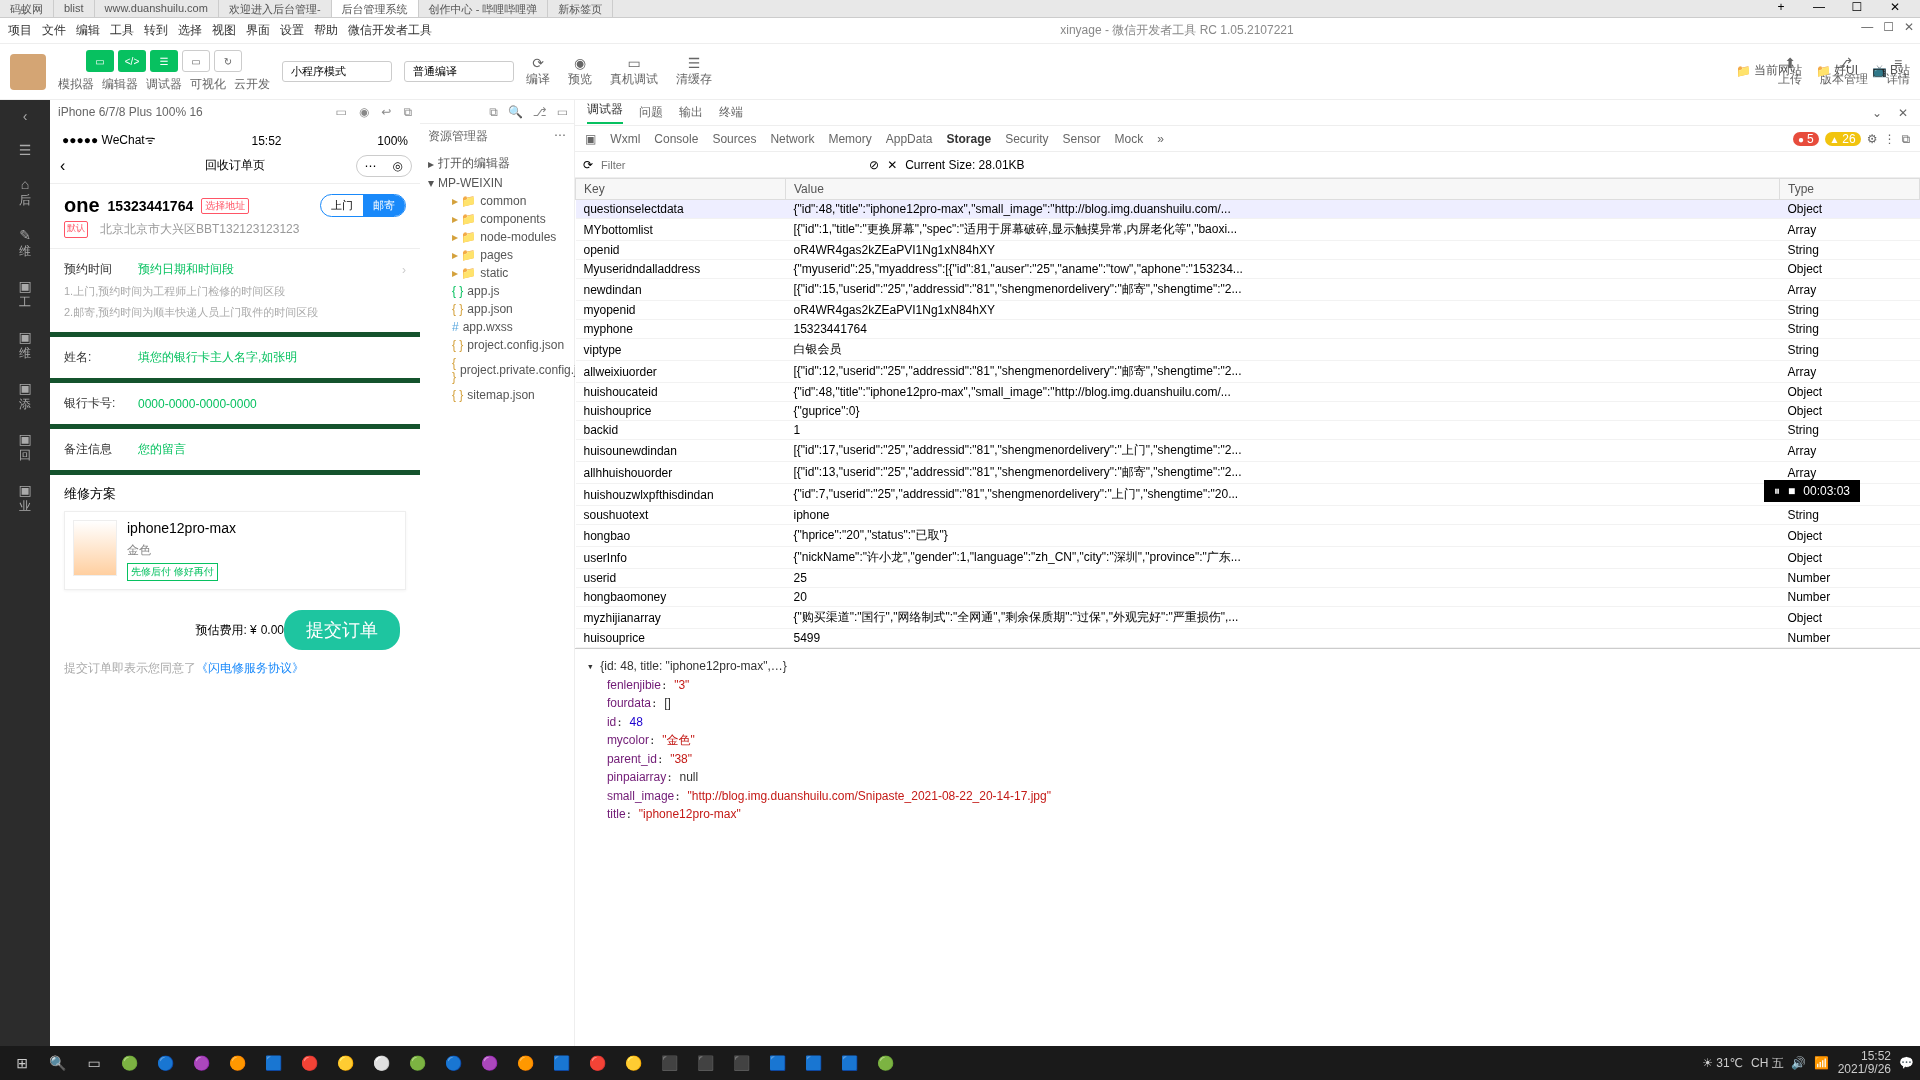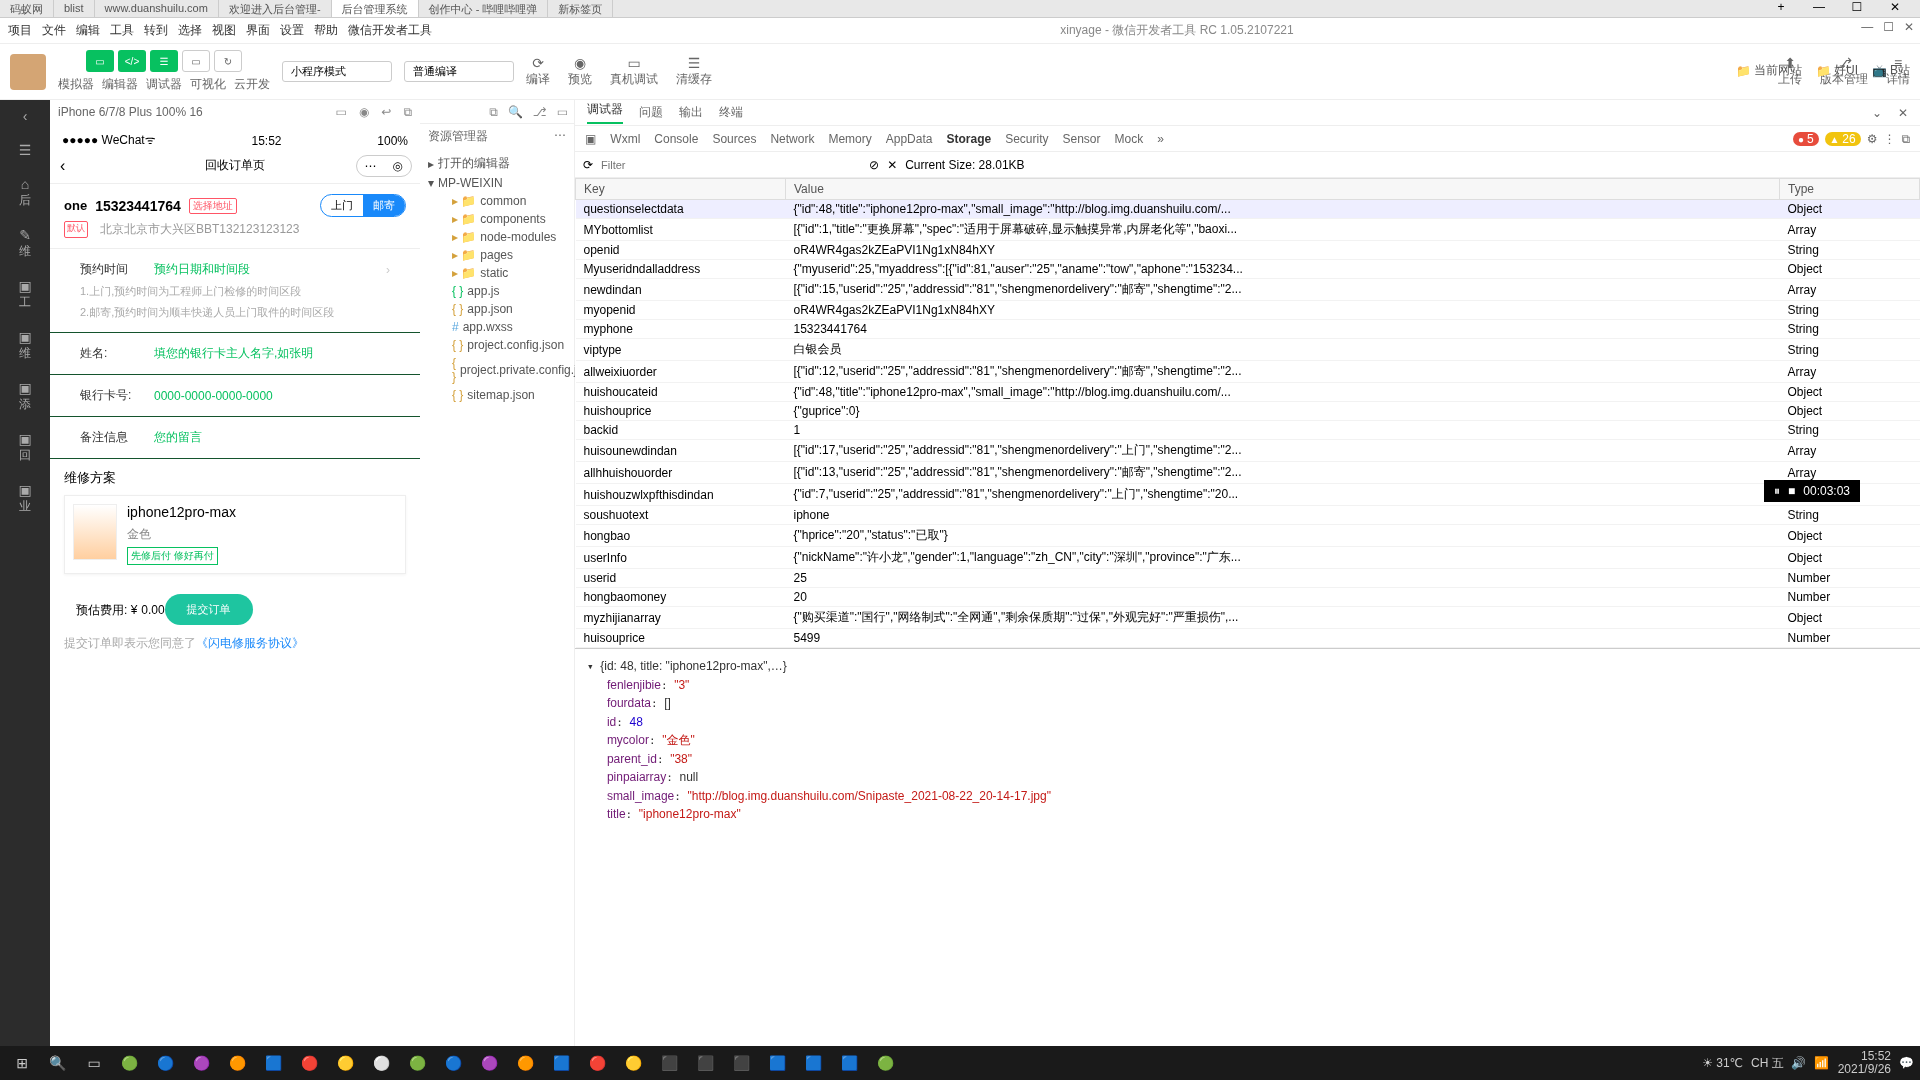"one" .addr-name { font-size: 13px -> 20px }
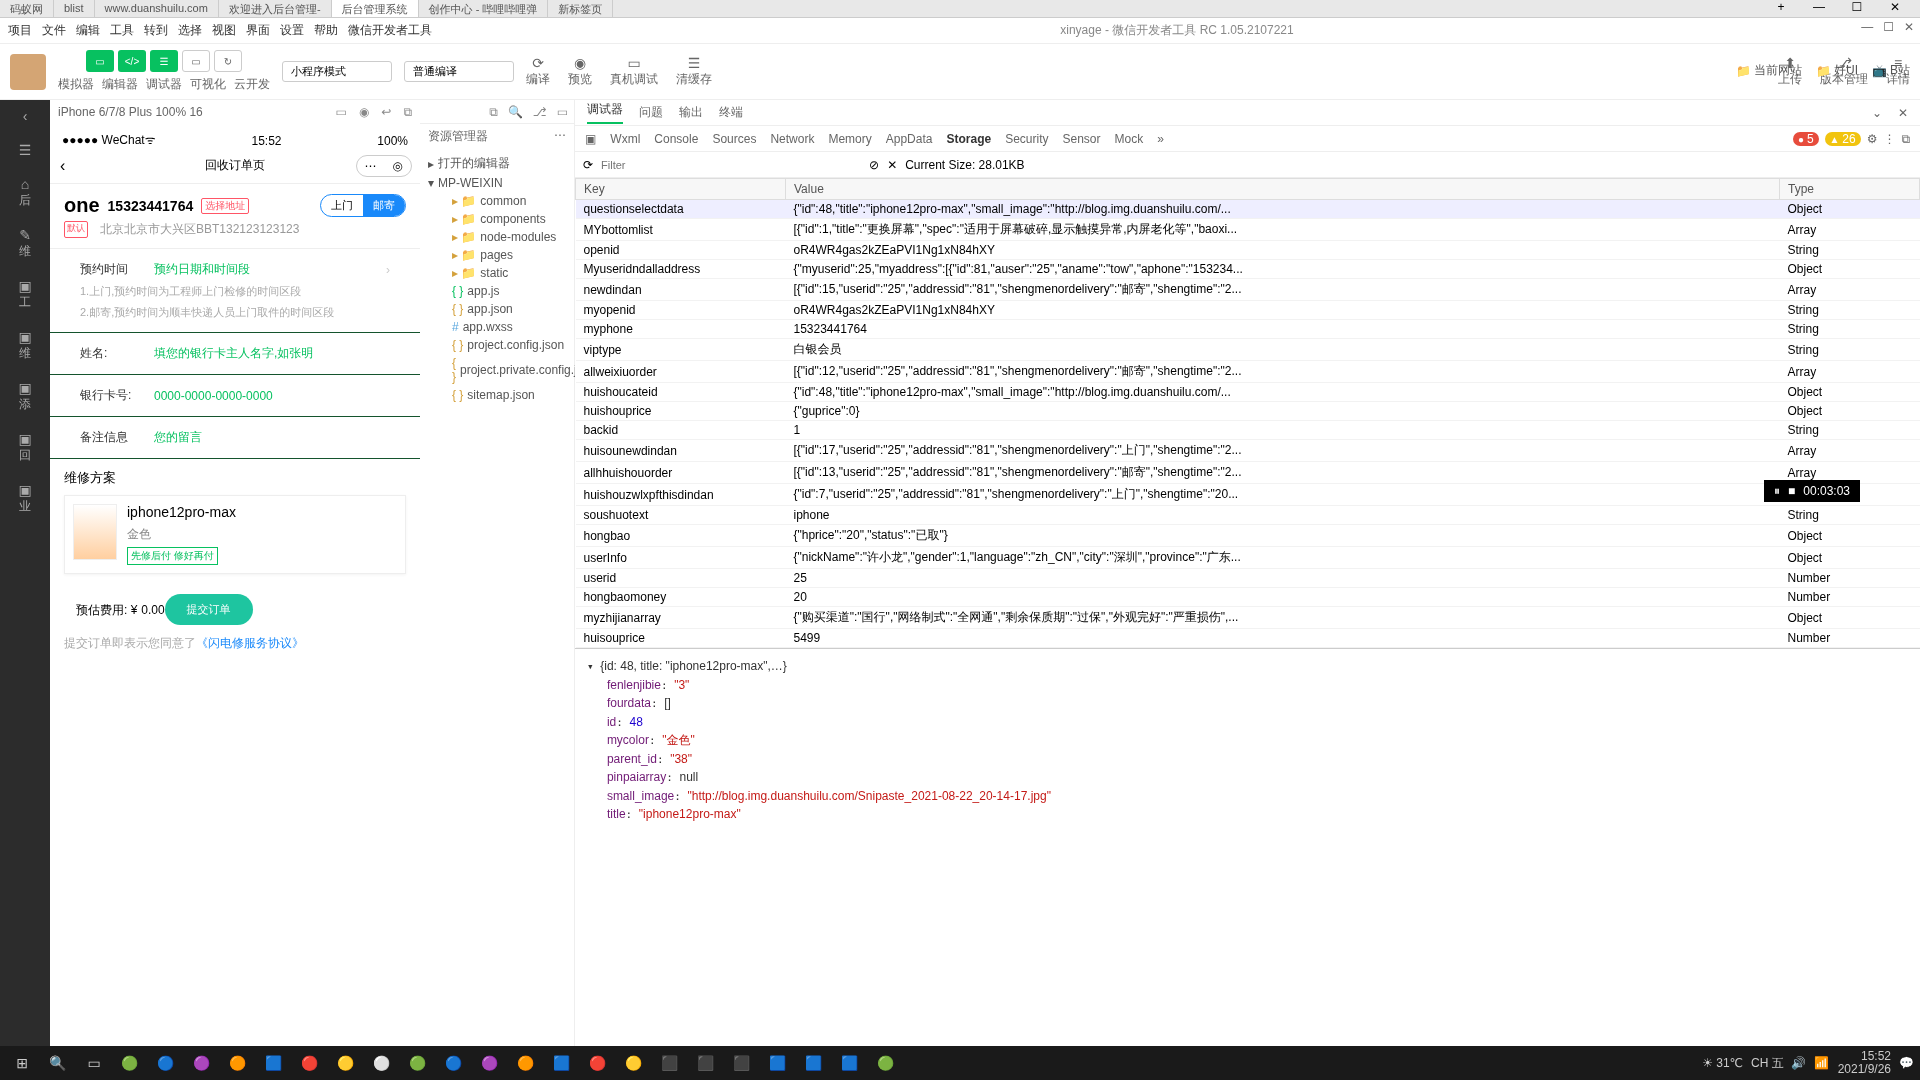"预约时间" .section { border-bottom: 1px solid #14532d -> 5px solid #14532d; padding: 12px 30px -> 12px 14px }
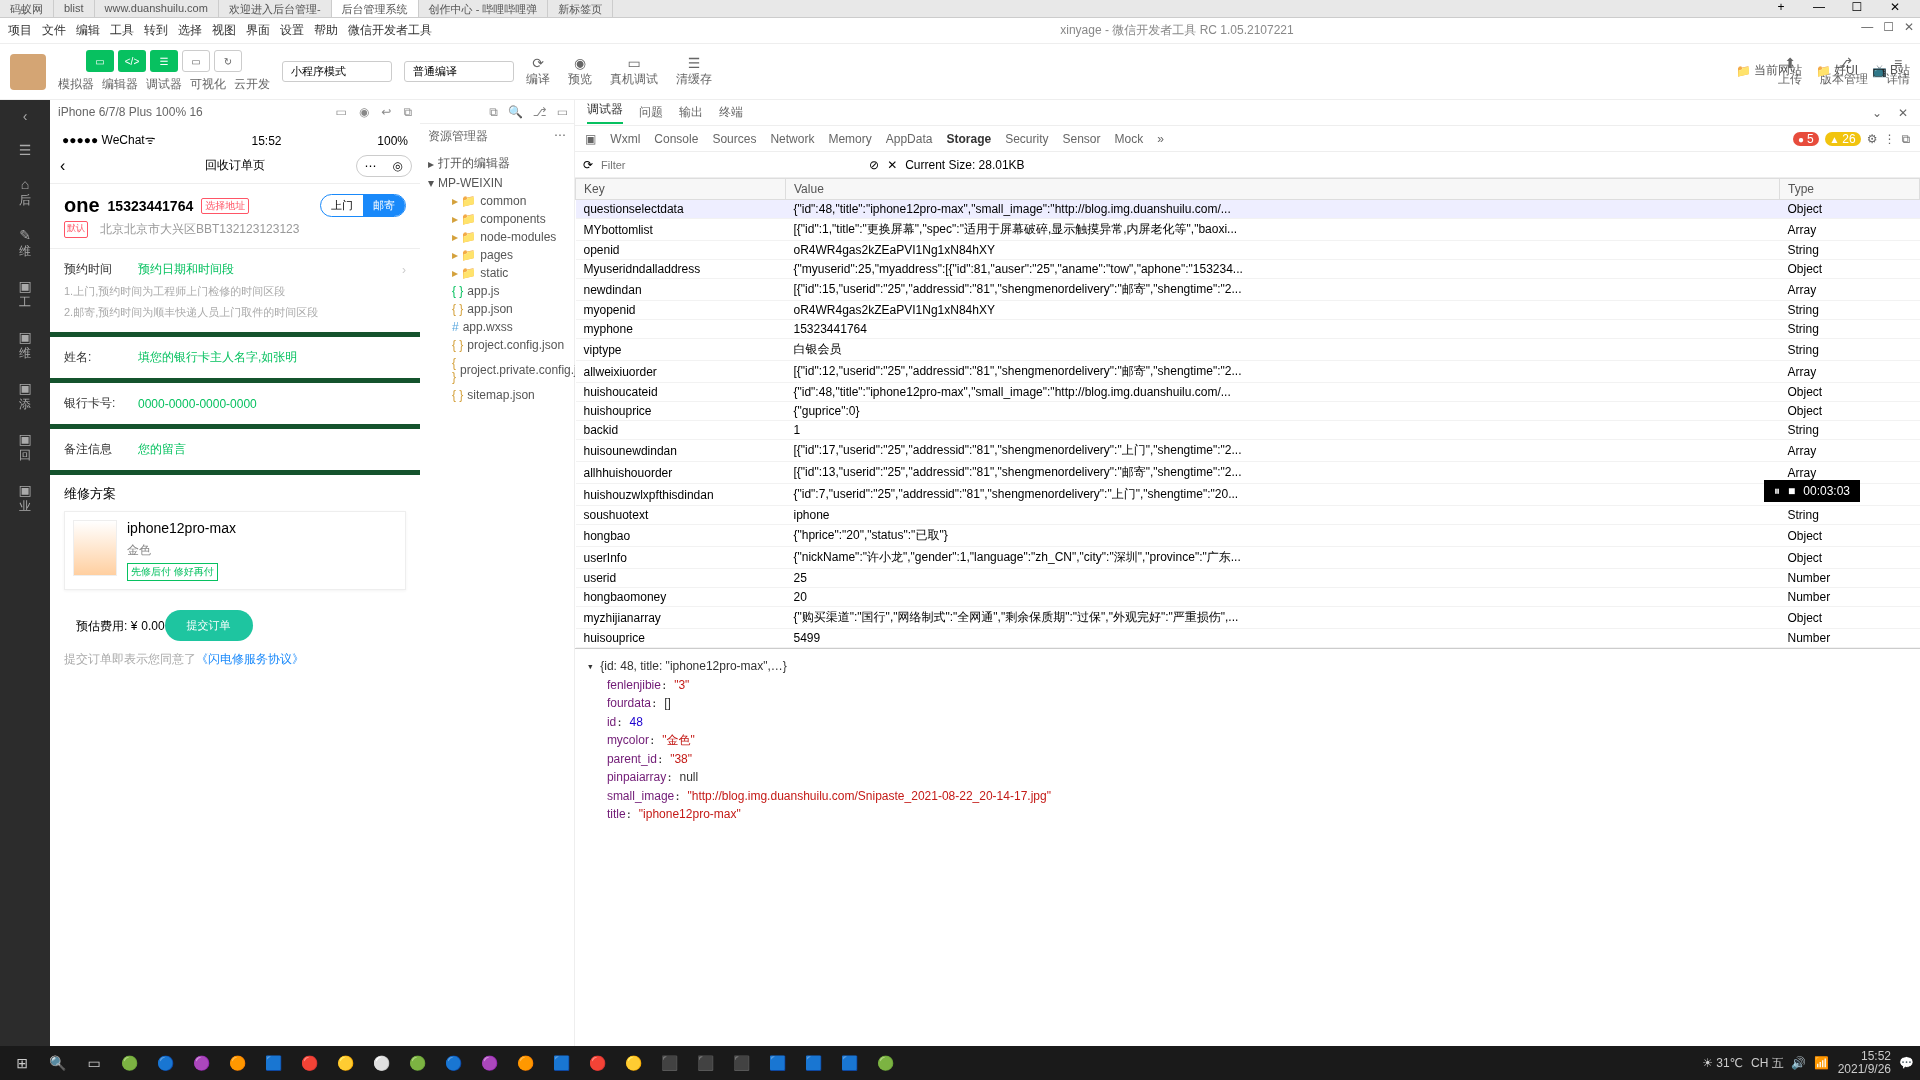"预估费用: ¥ 0.00" .footer-bar { justify-content: flex-start -> flex-end; padding: 10px 26px -> 10px 20px }
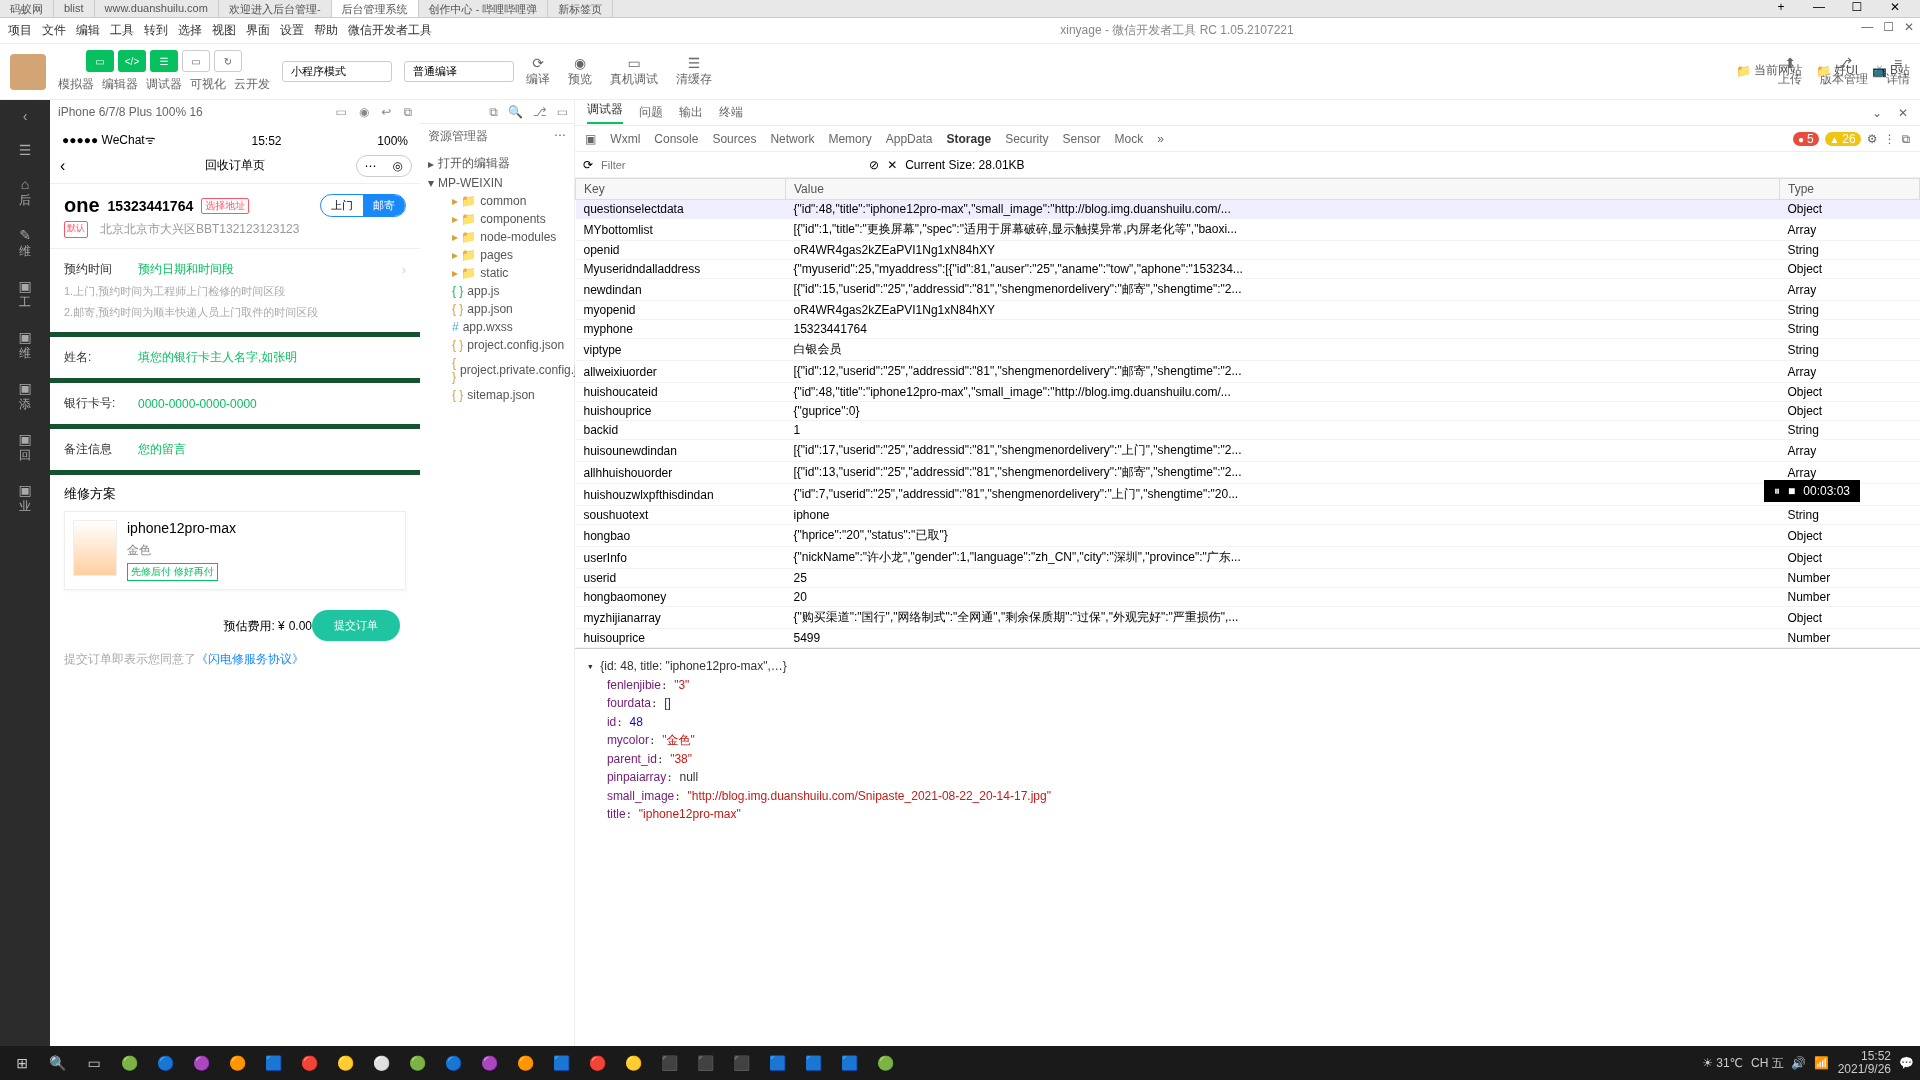"提交订单" .submit { font-size: 11px -> 18px }
